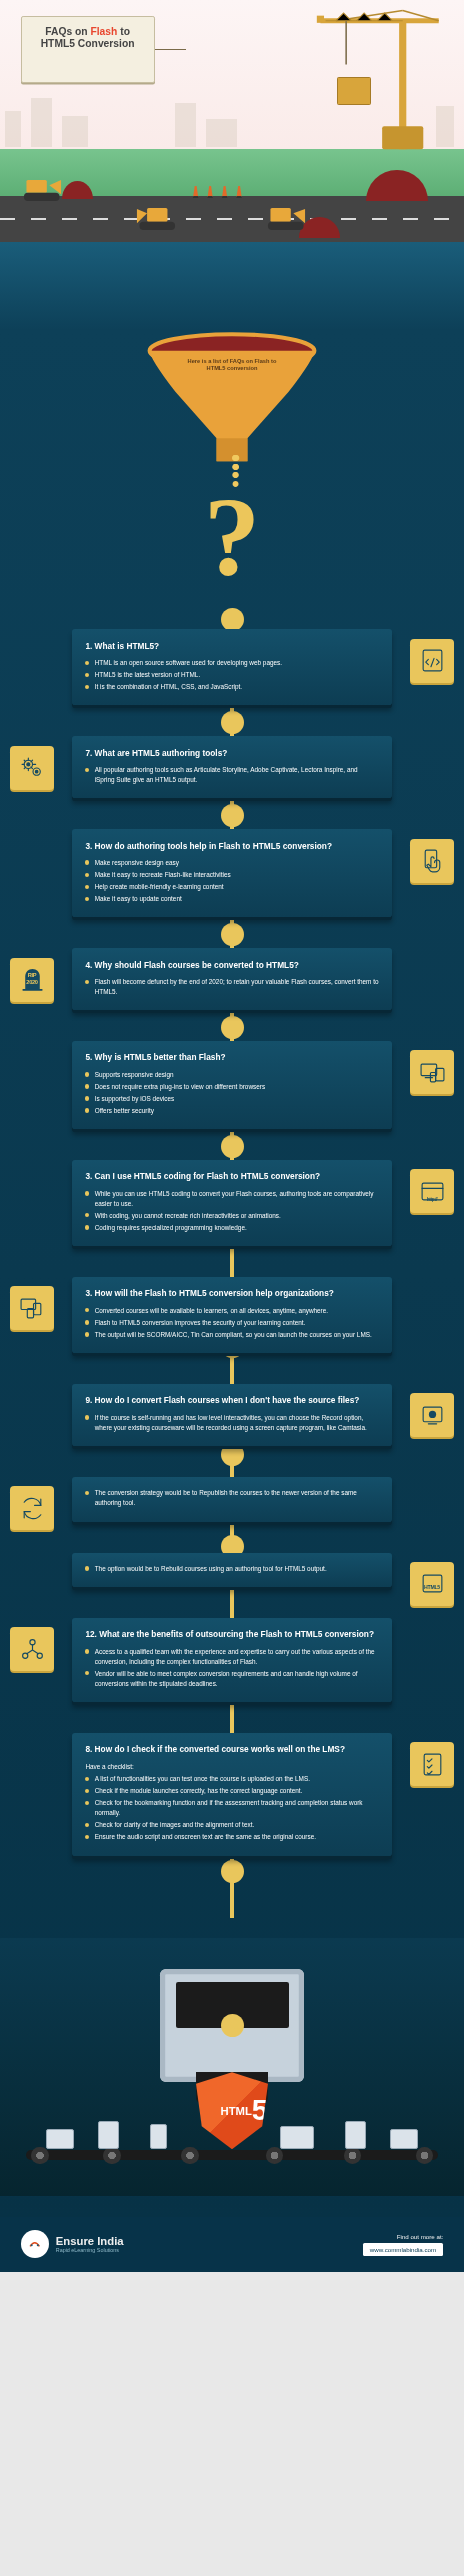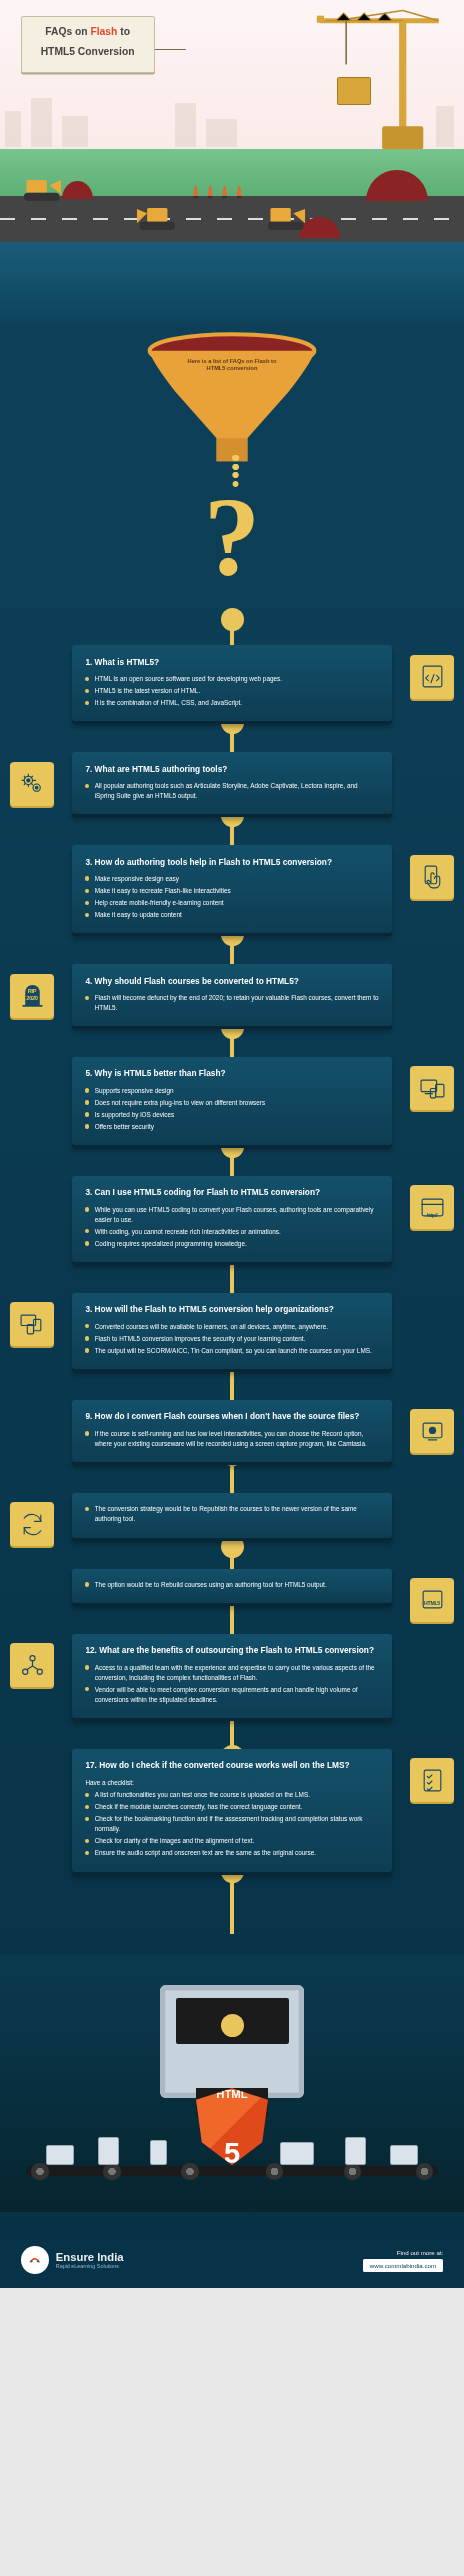"FAQs on Flash to" .title-box { height: 57px -> 67px }
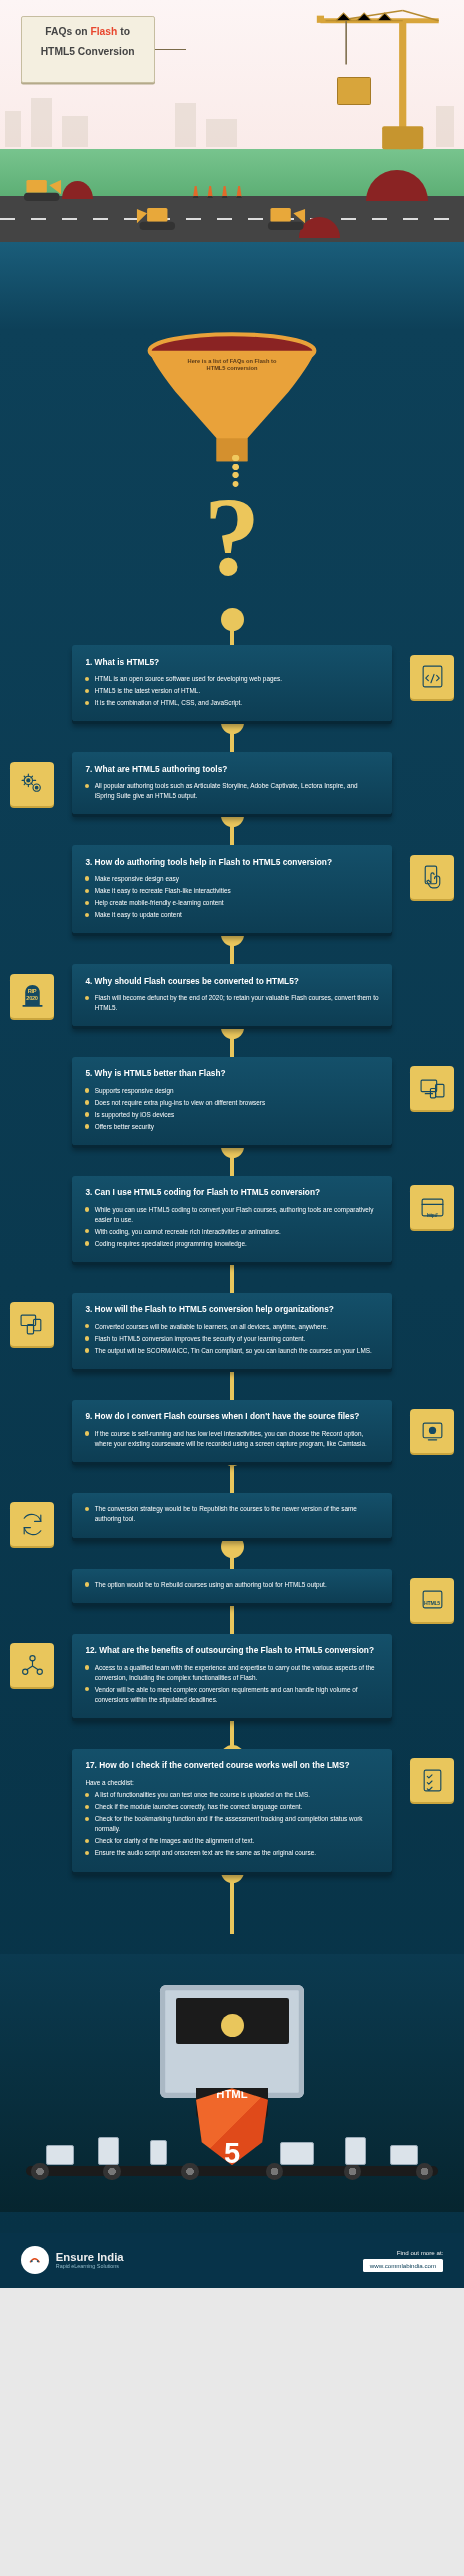"HTML5 Conversion" .title-box .l2 { margin-top: 9px -> 1px }
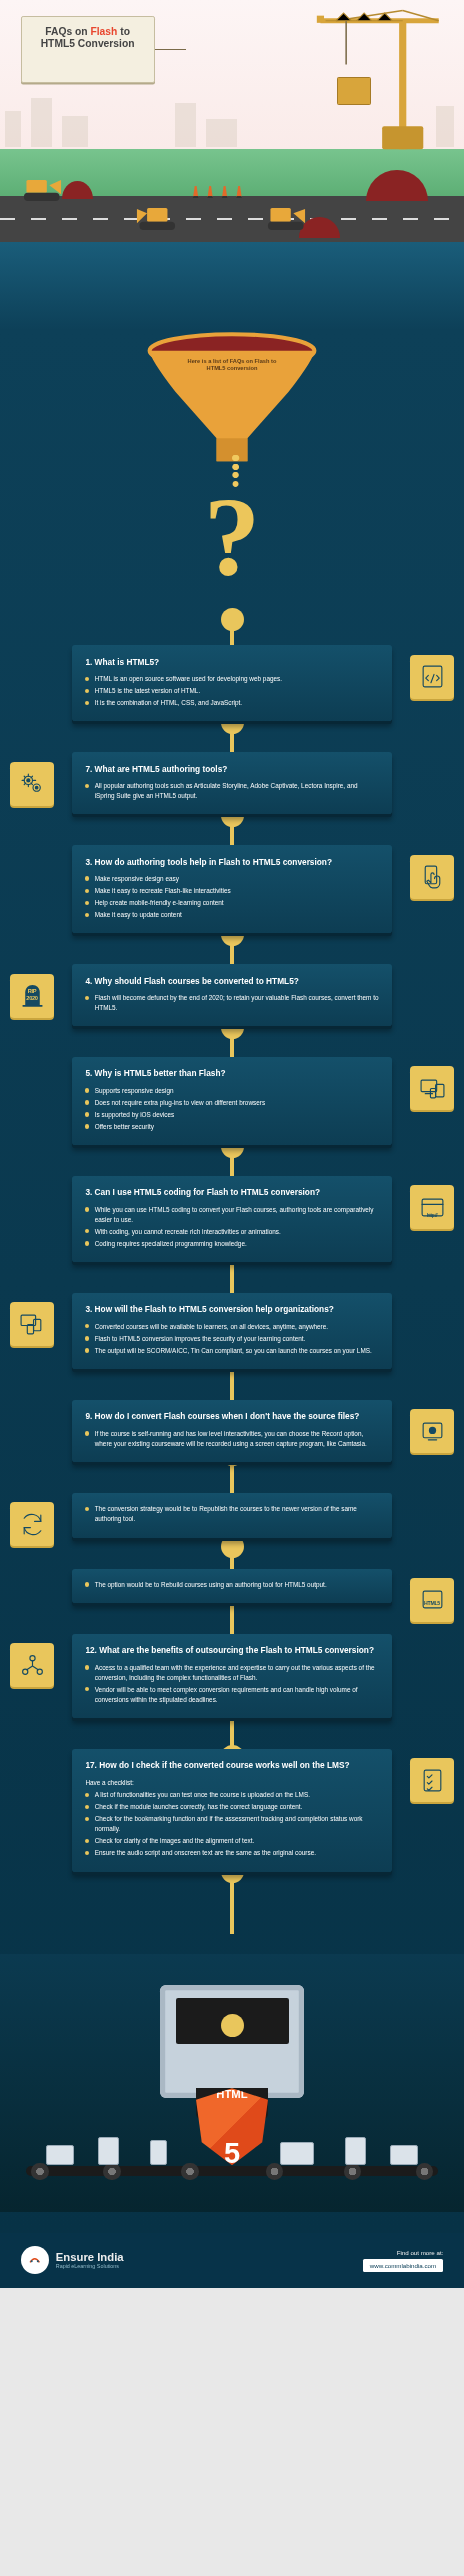"1. What is HTML5?" .faq { margin: 16px auto 31px -> 0 auto 31px }
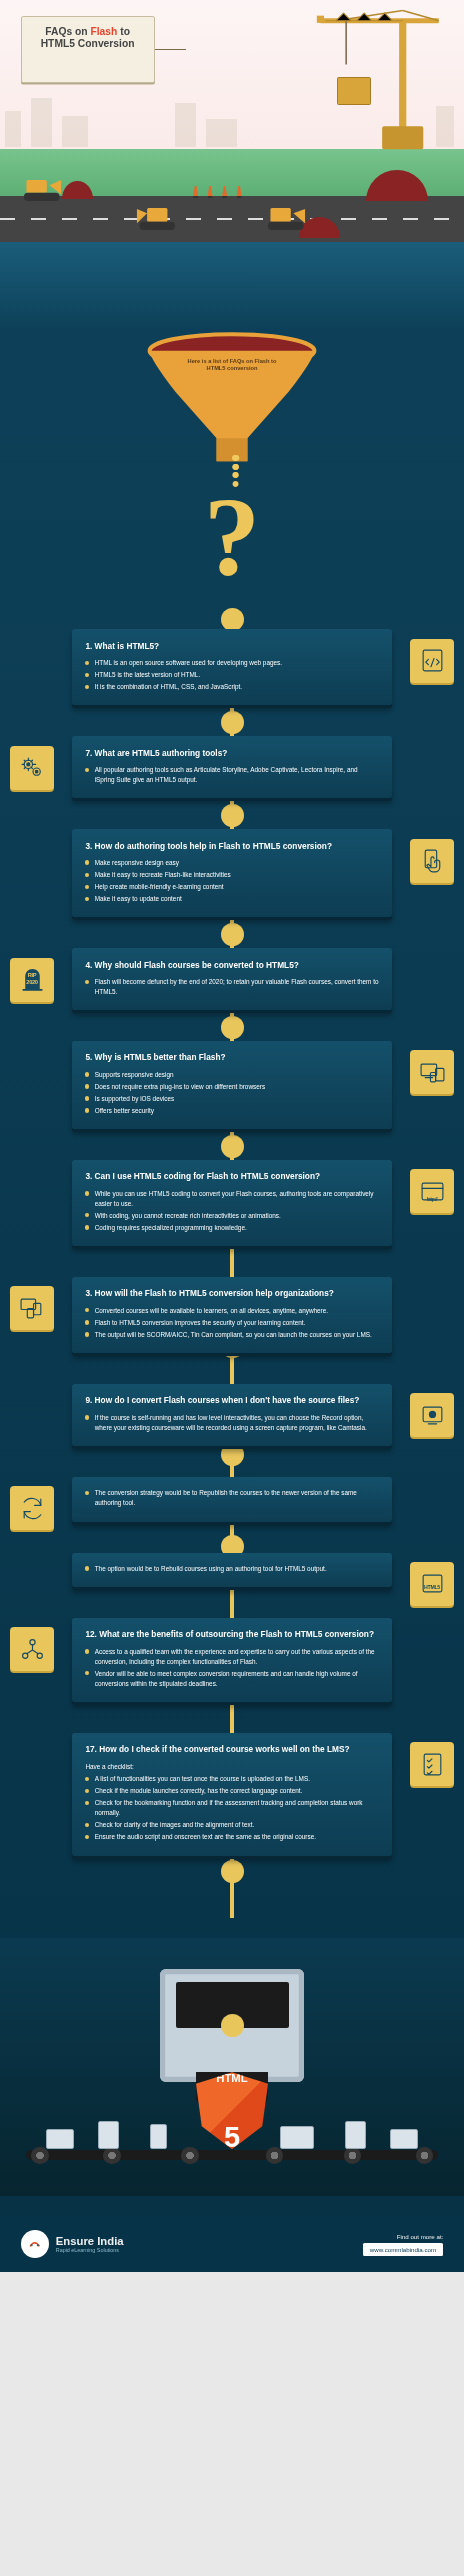"17. How do I check" h3 { text: 17 -> 8 }
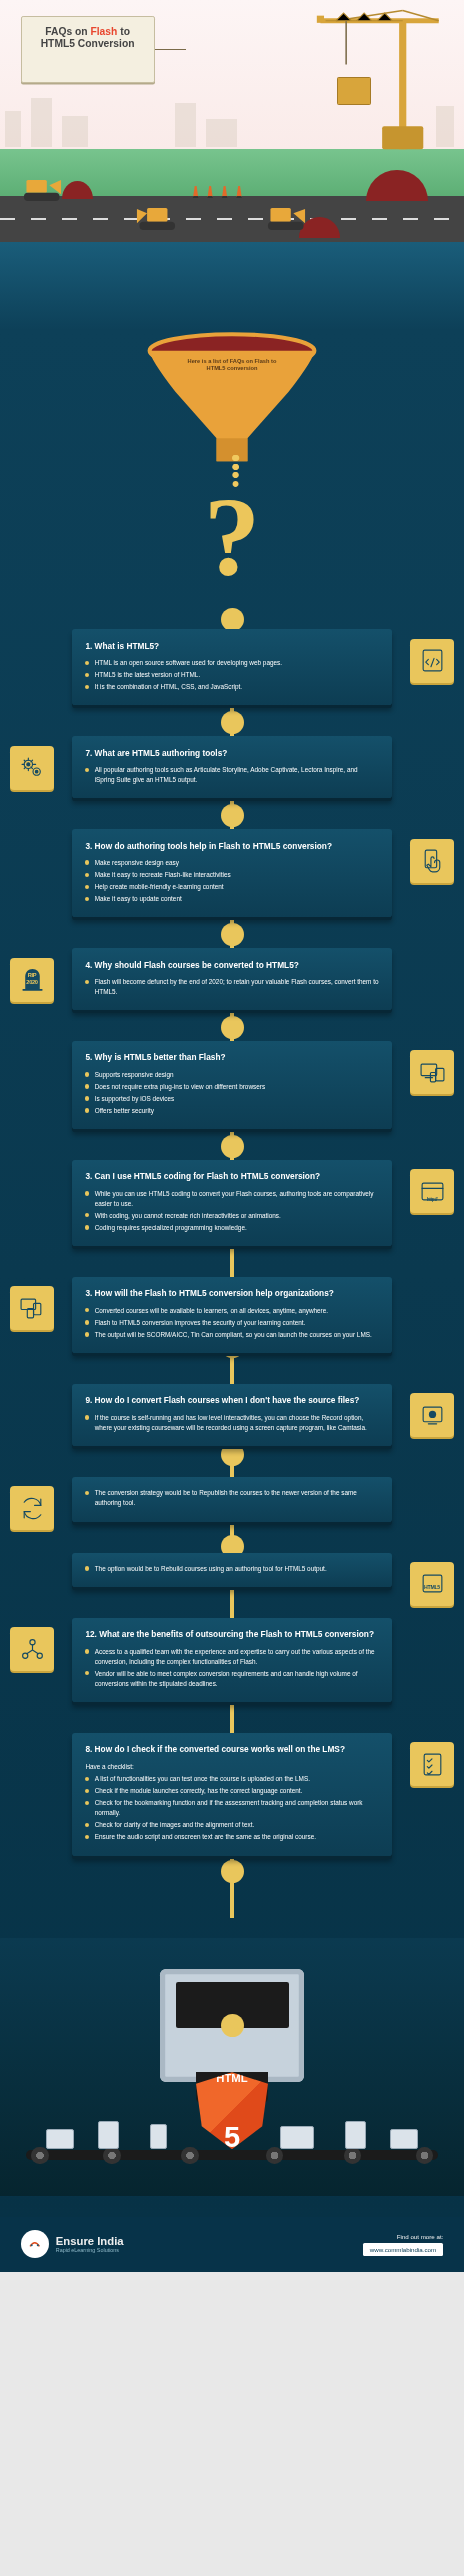"HTML" .shield { flex-direction: column -> row; justify-content: space-between -> flex-end }
